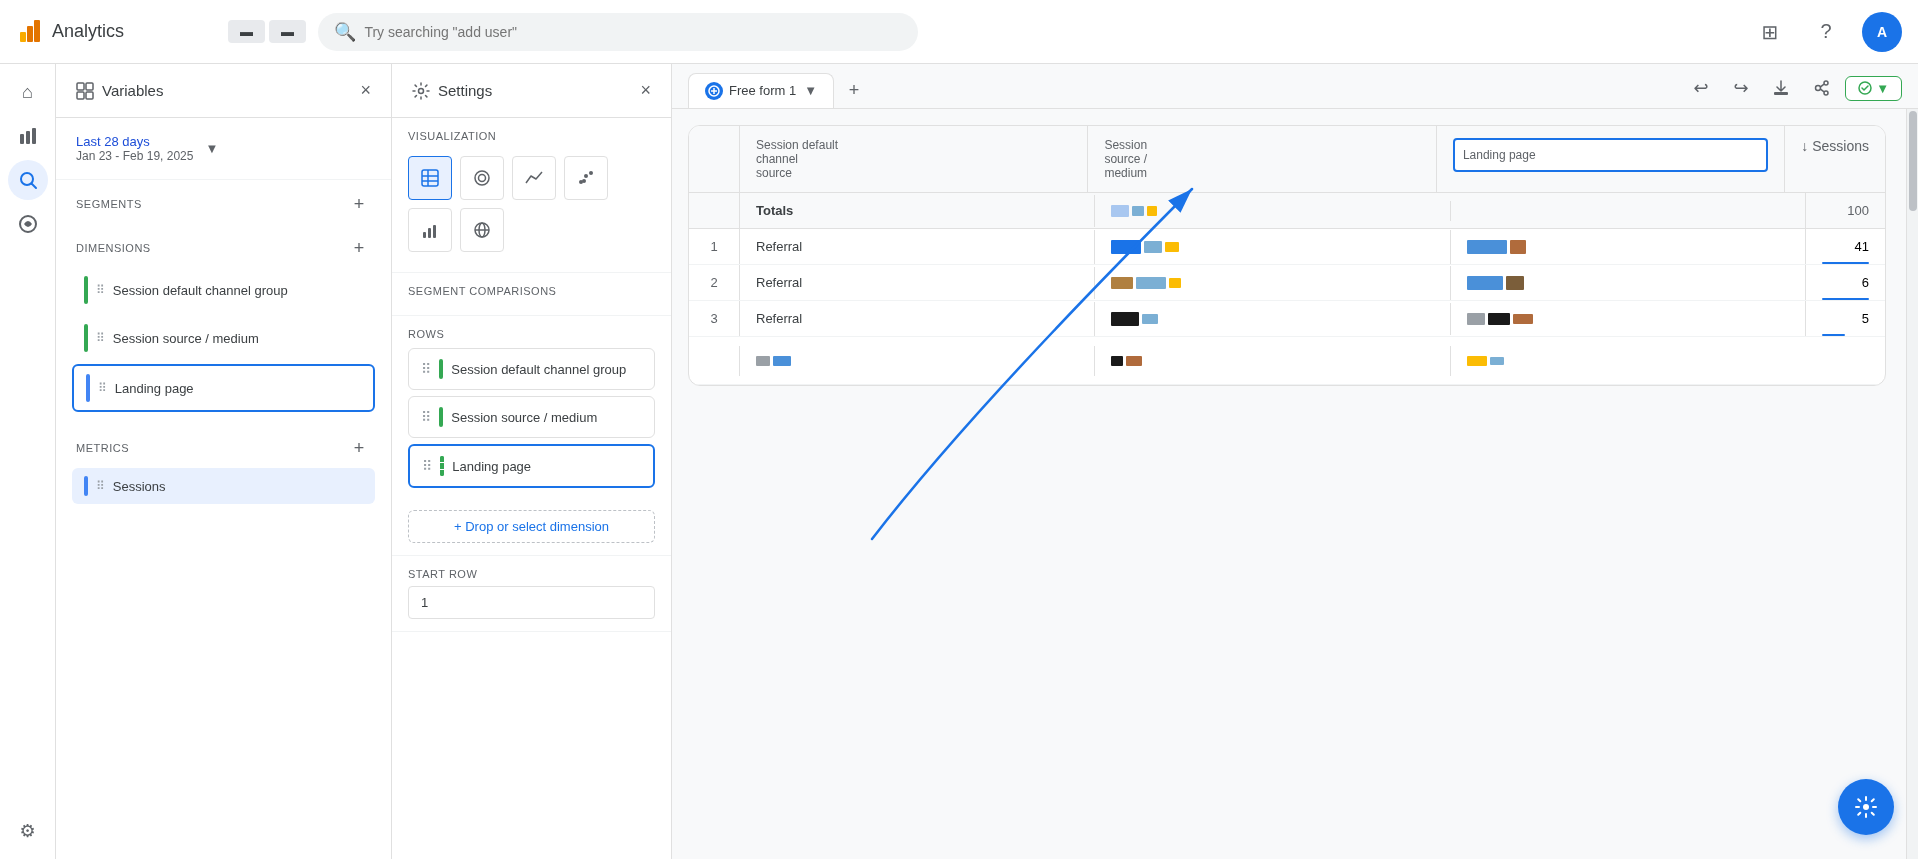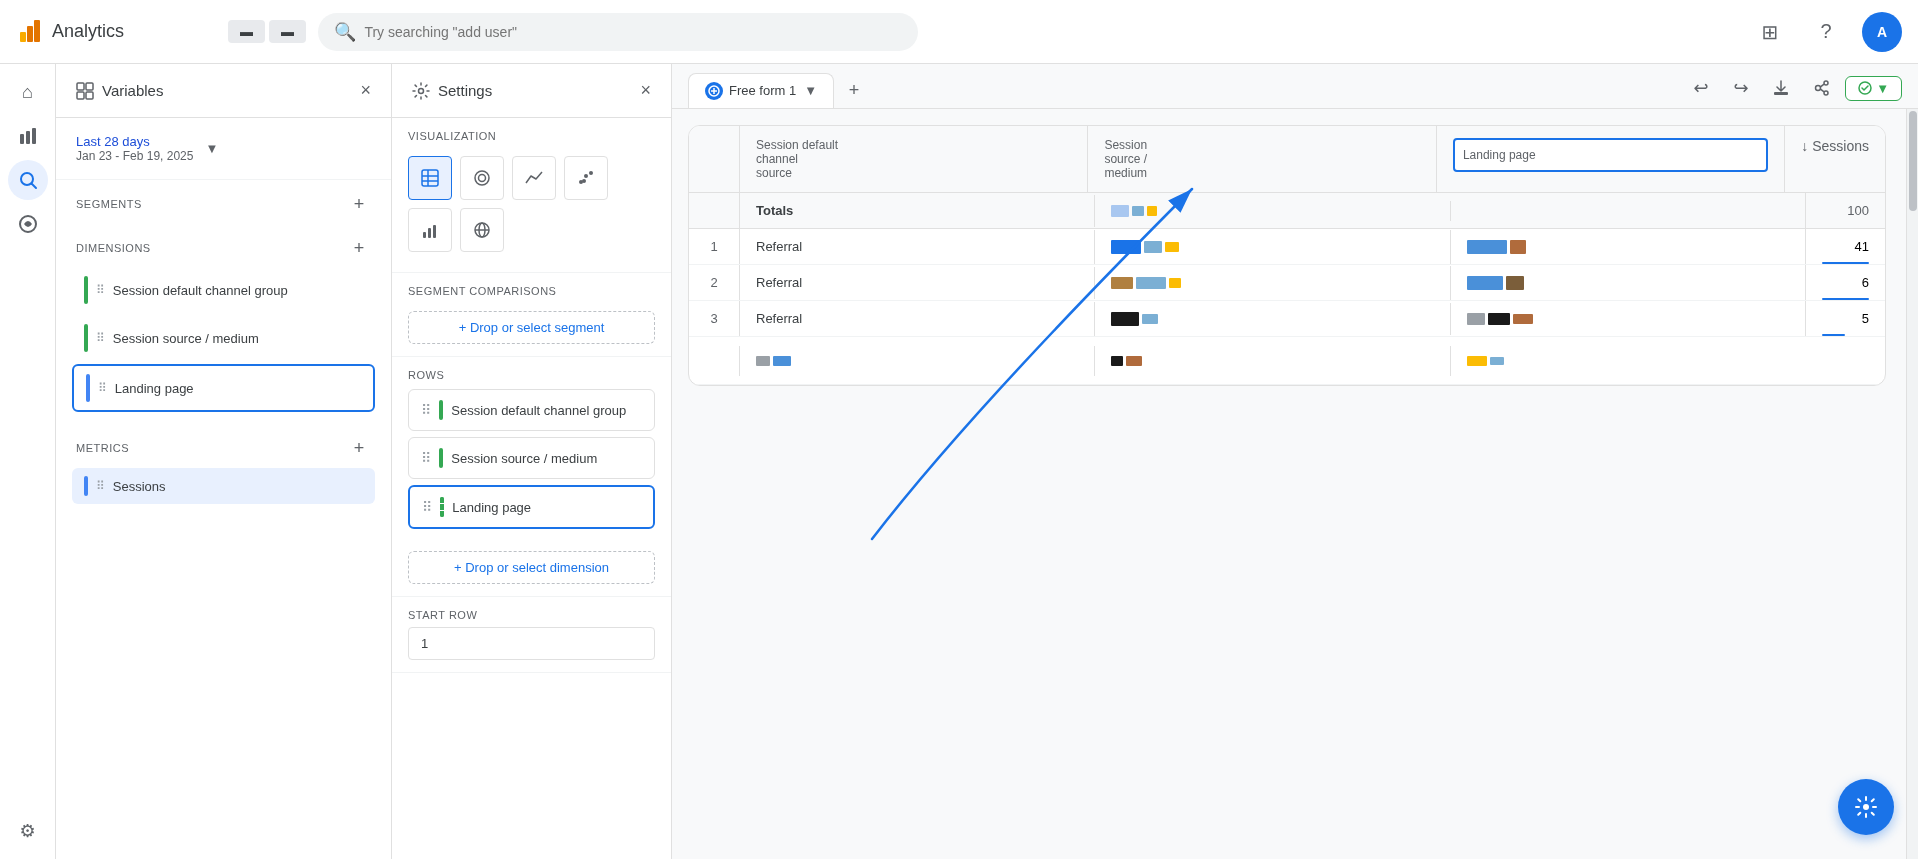"+ Drop or select segment" div.segment-drop { html: <div> <button>+ Drop or select segment</button> </div> -> none }
